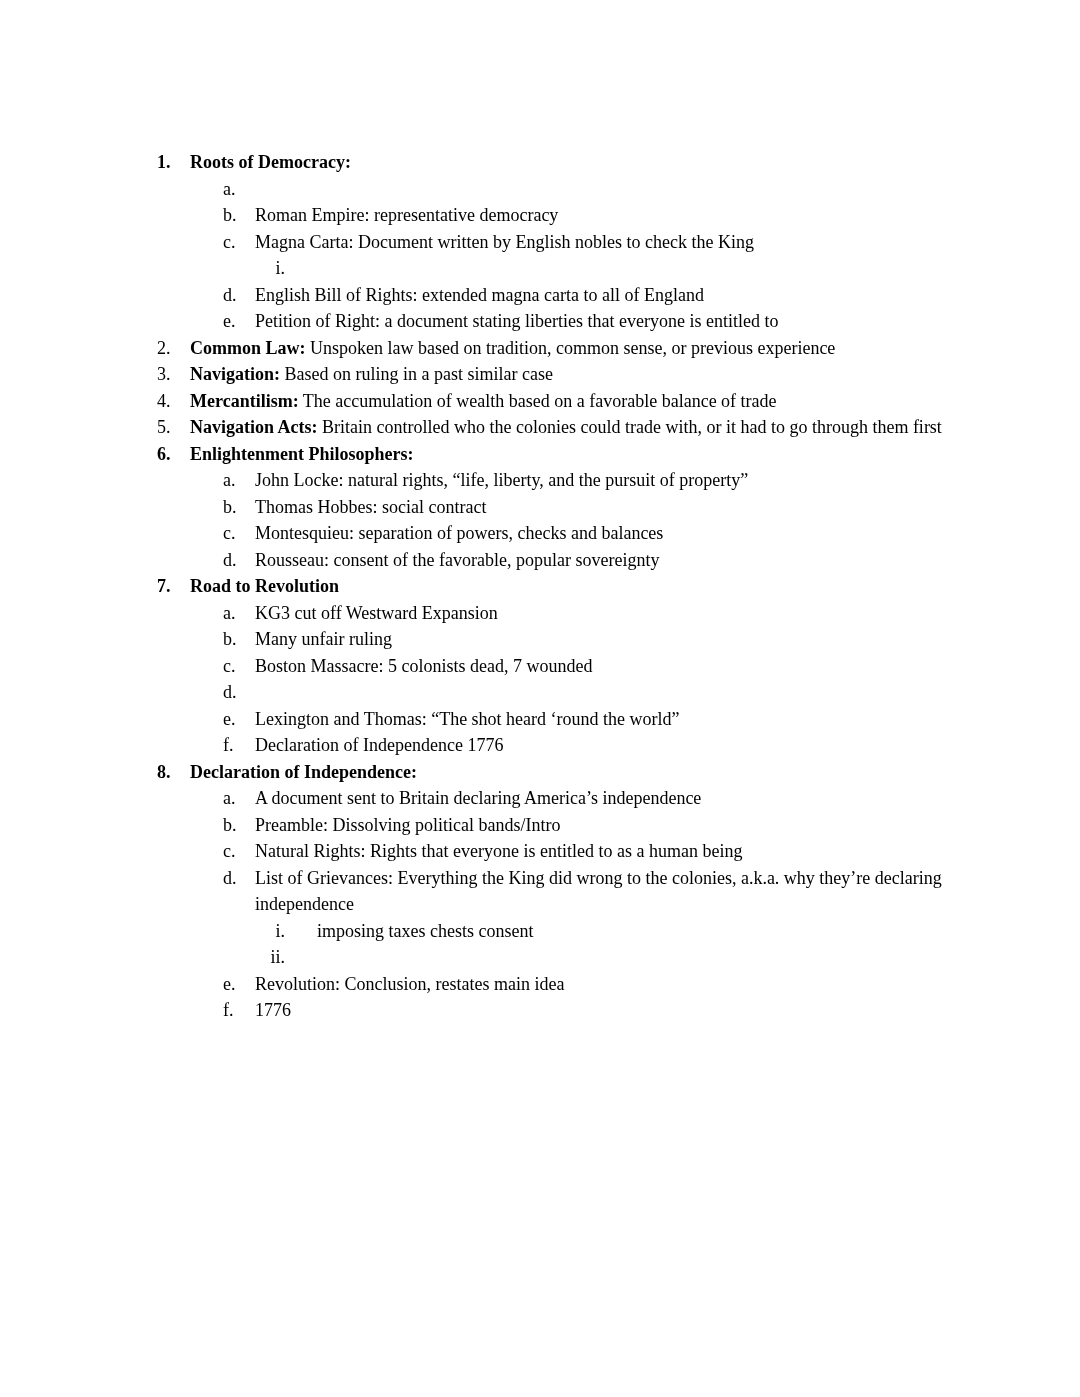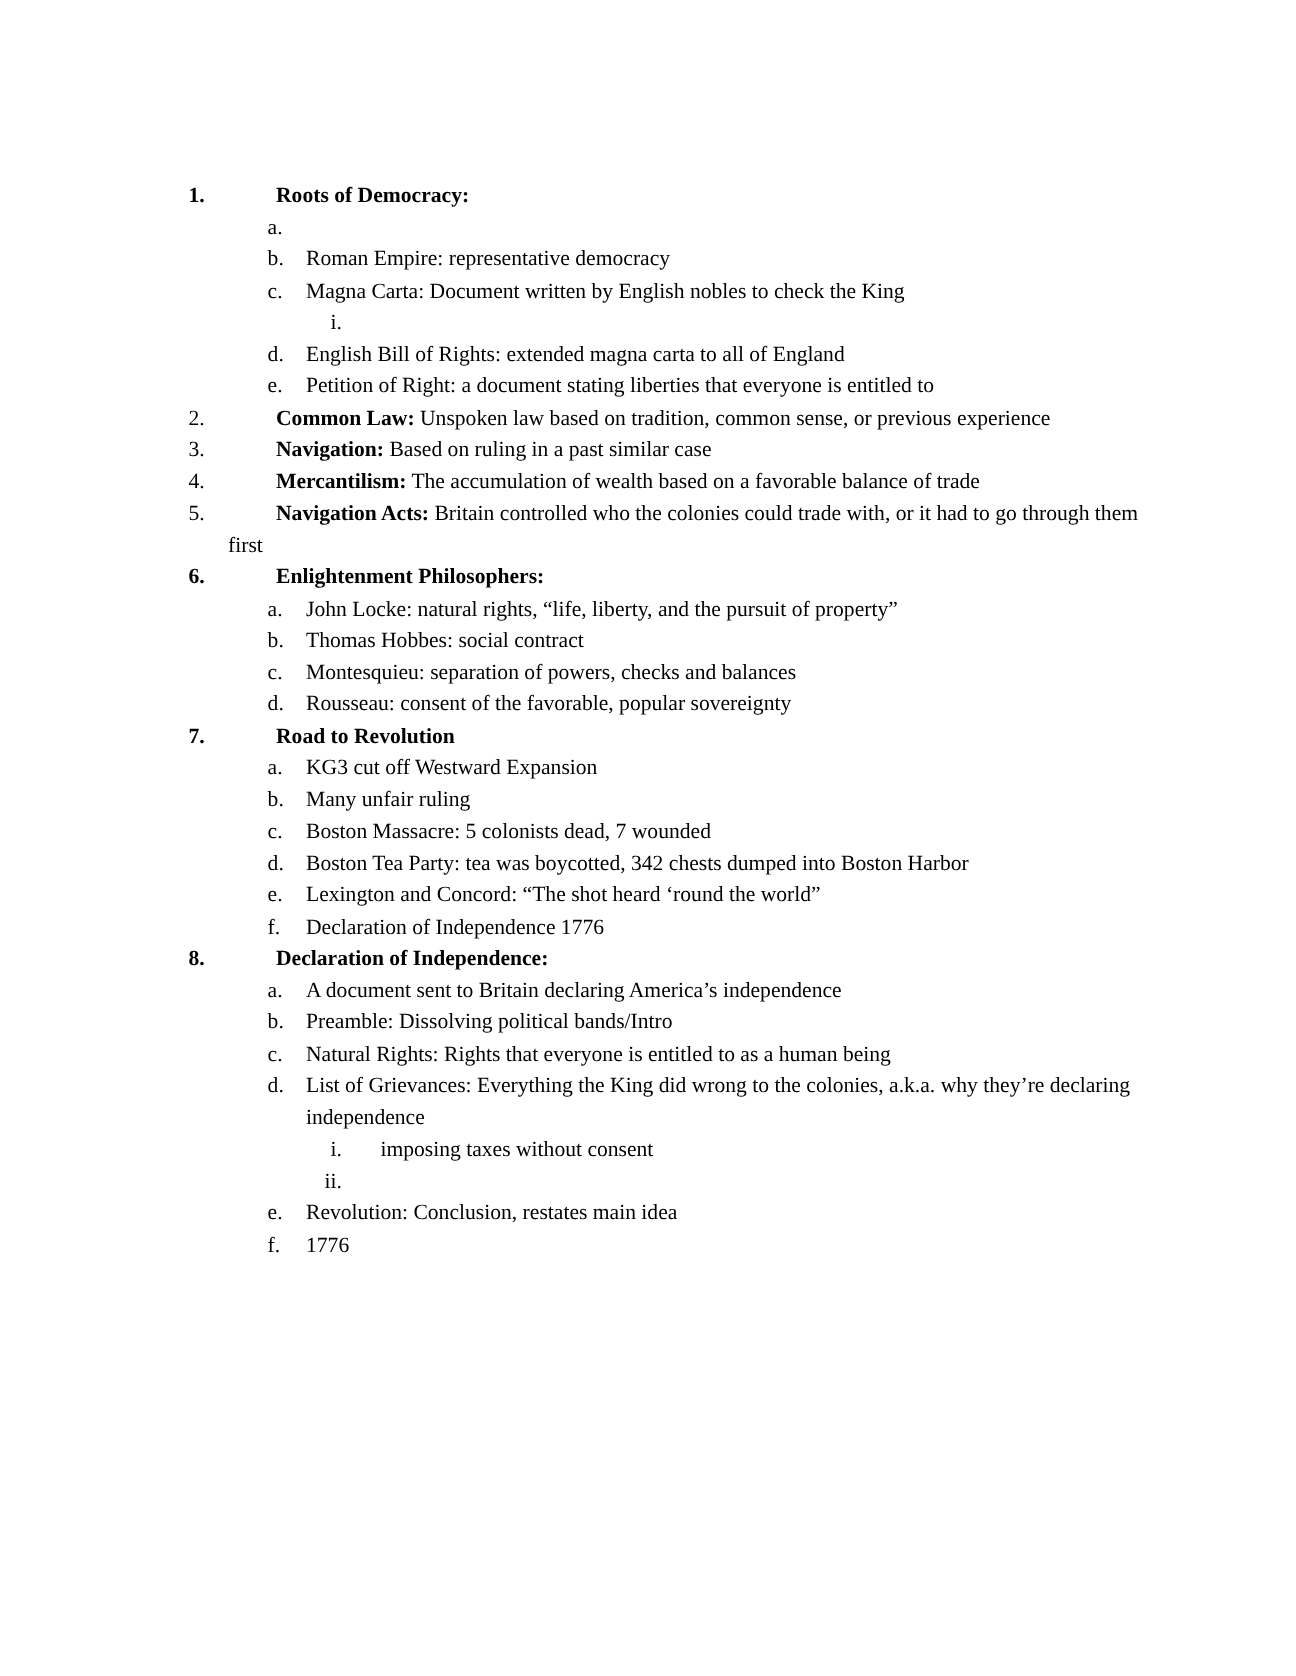"Roots of Democracy:" strong { margin-left: 40px -> none }
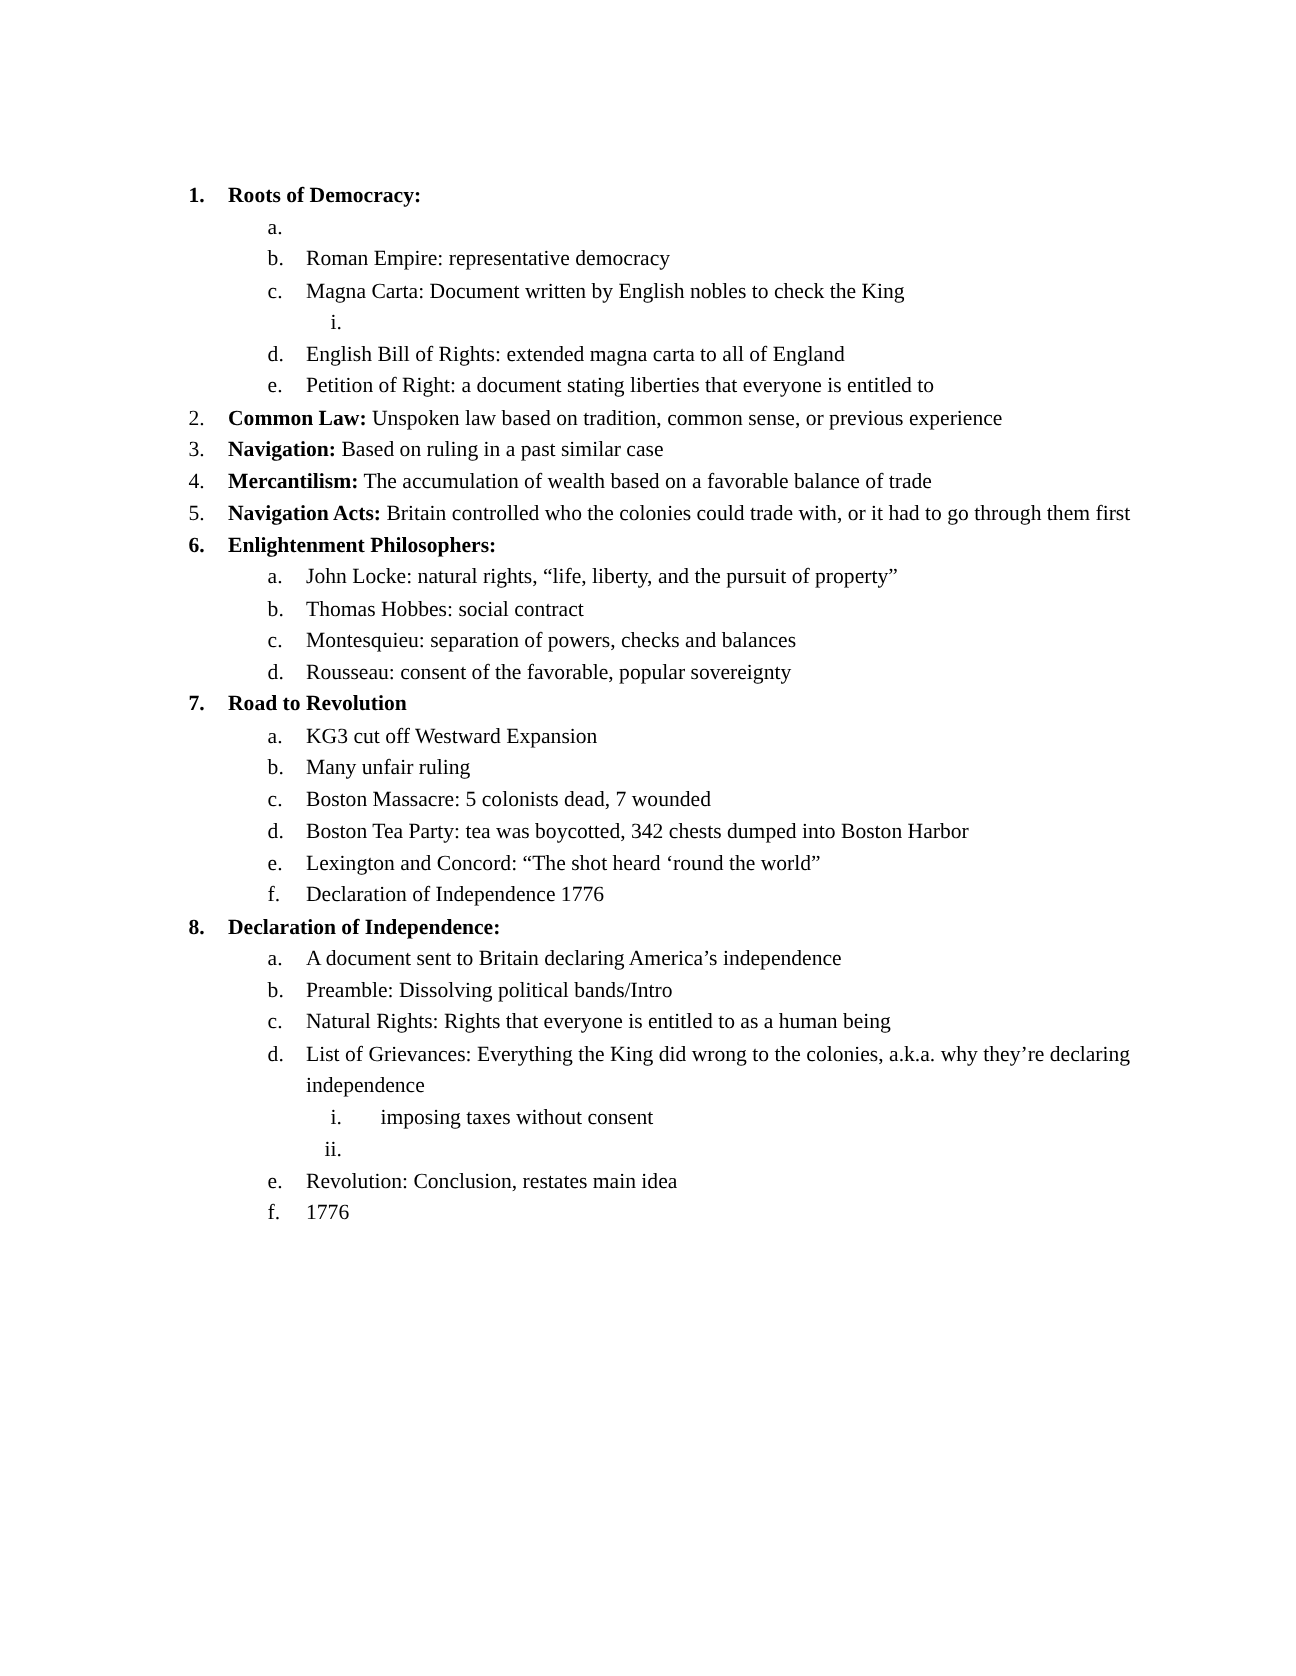"Boston Tea Party: tea was" span.text { html: <span>Boston Tea Party: tea was boycotted, 342 chests dumped into Boston Harbor</span> -> none }
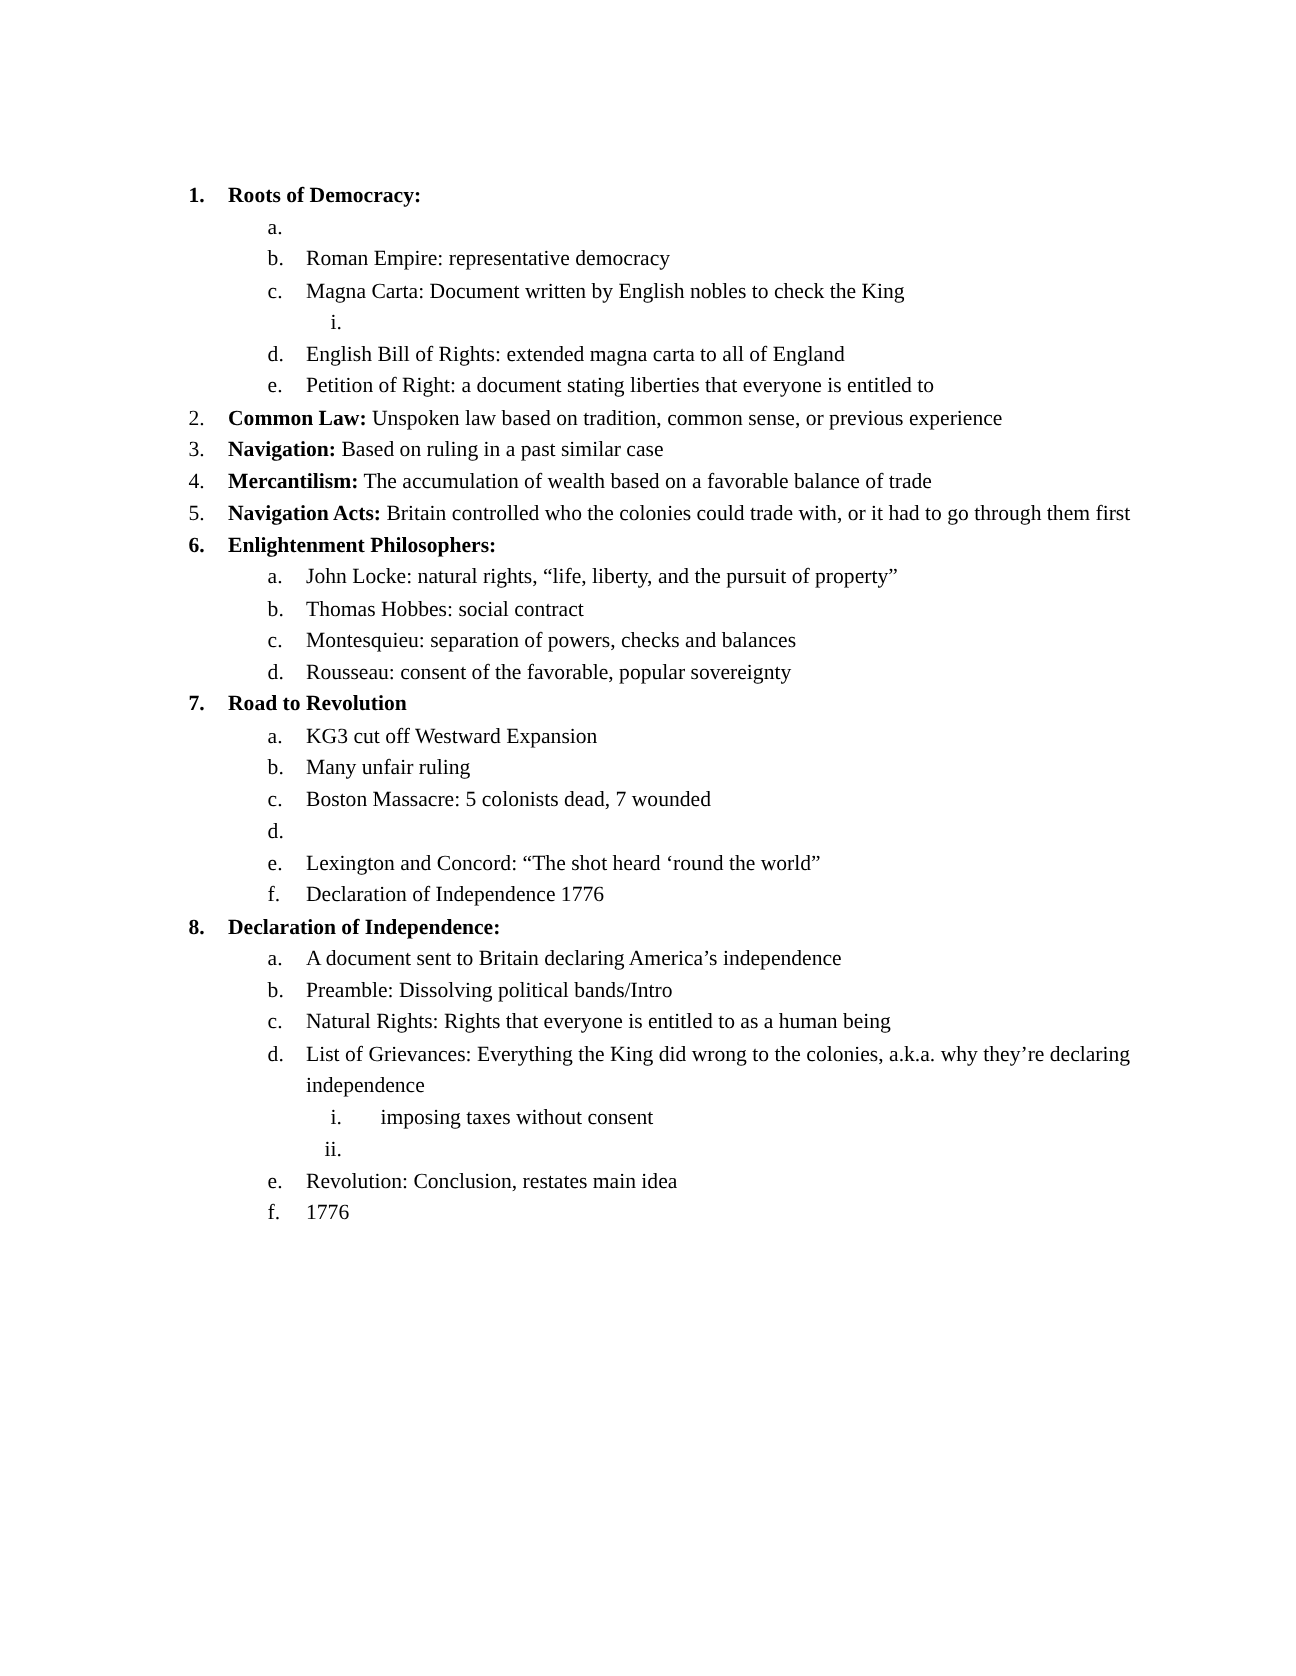"Lexington and Concord: “The shot" span.text { text: Concord -> Thomas }
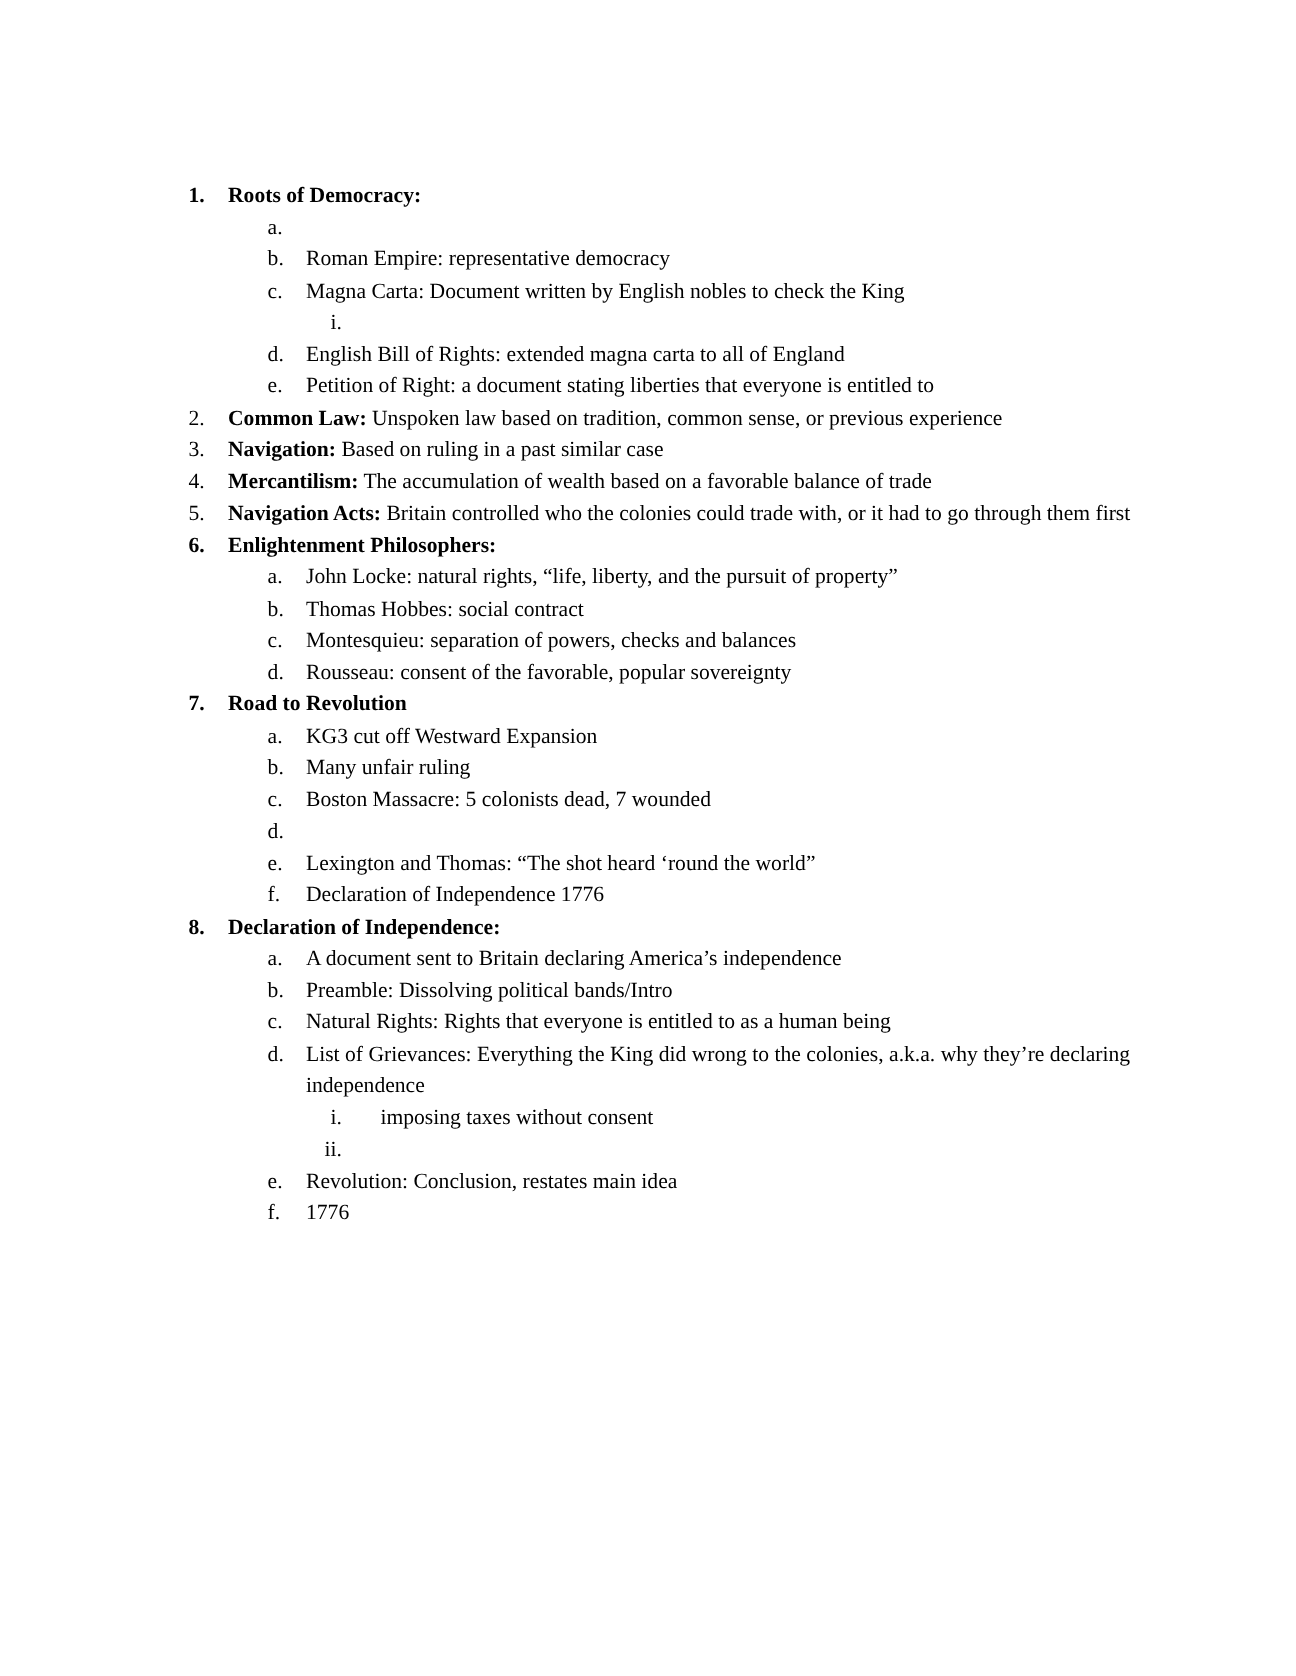"imposing taxes without consent" span.text { text: without -> chests }
